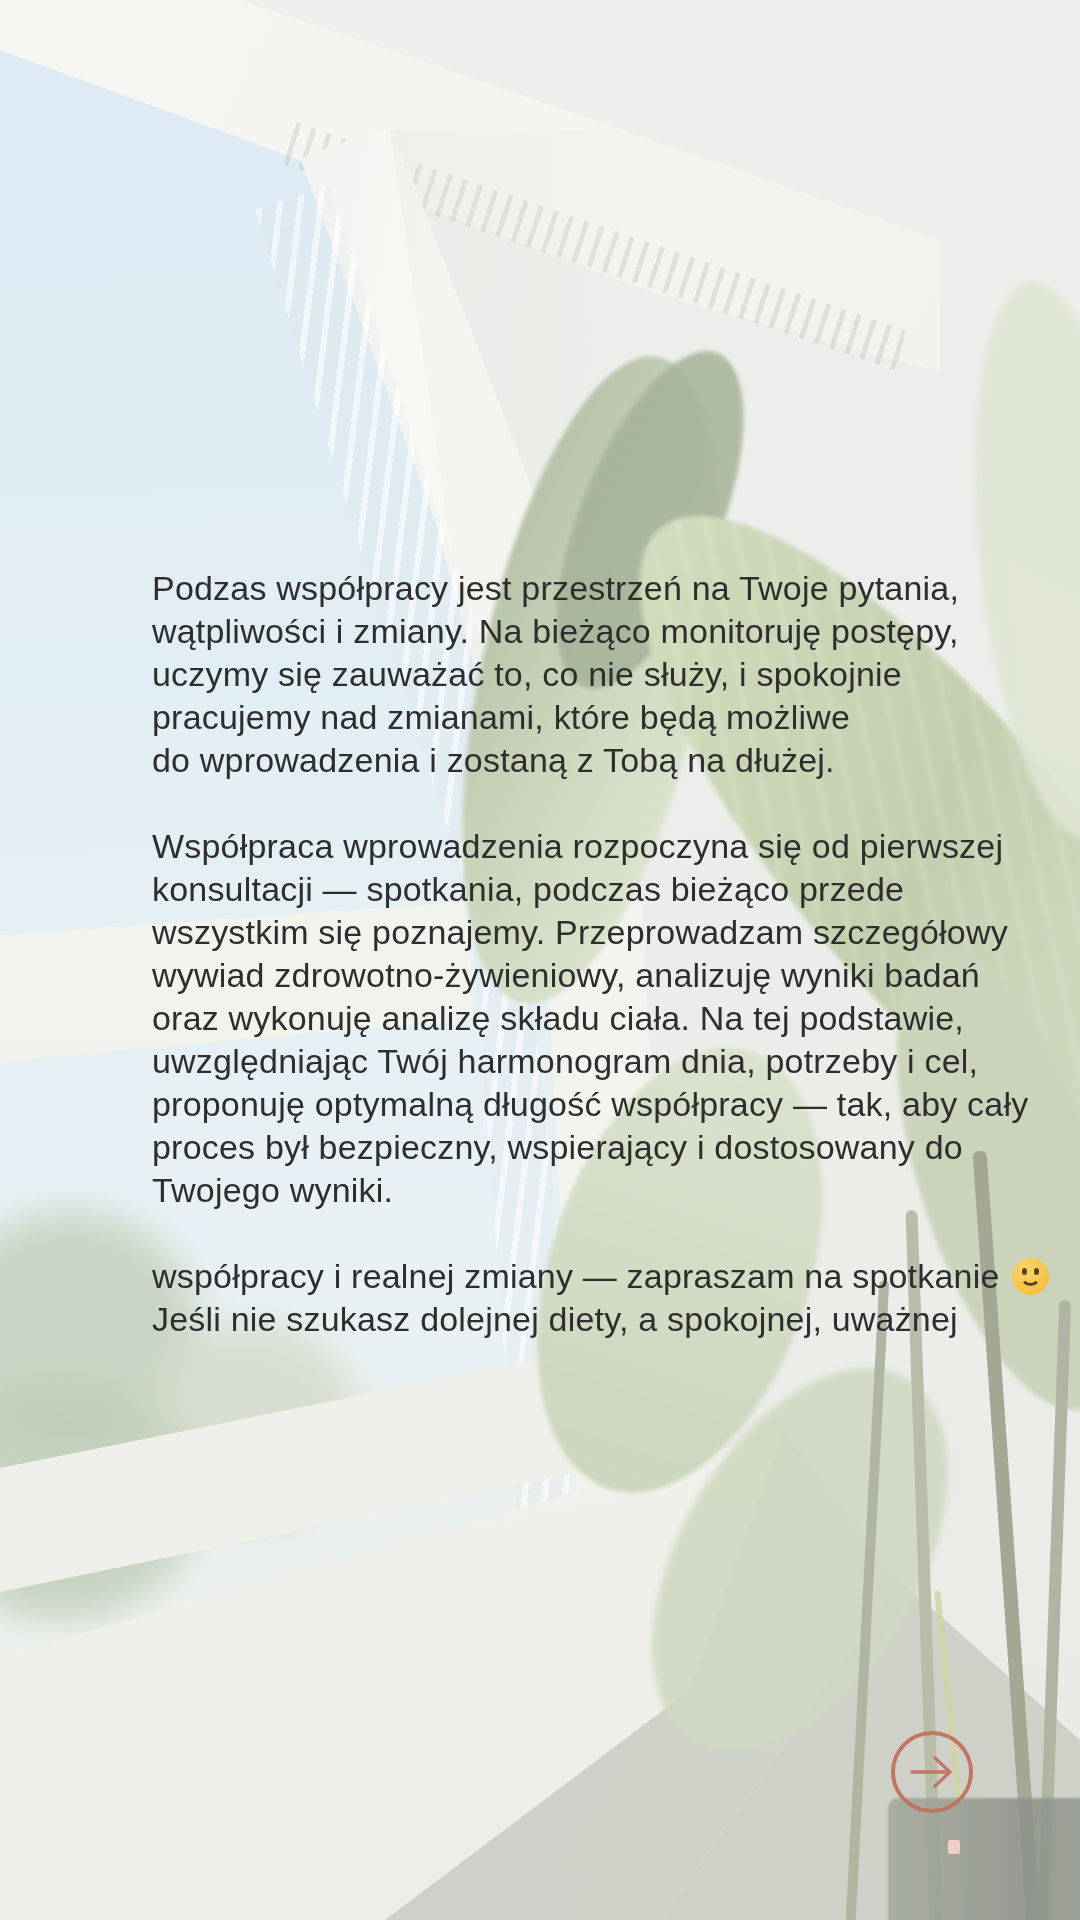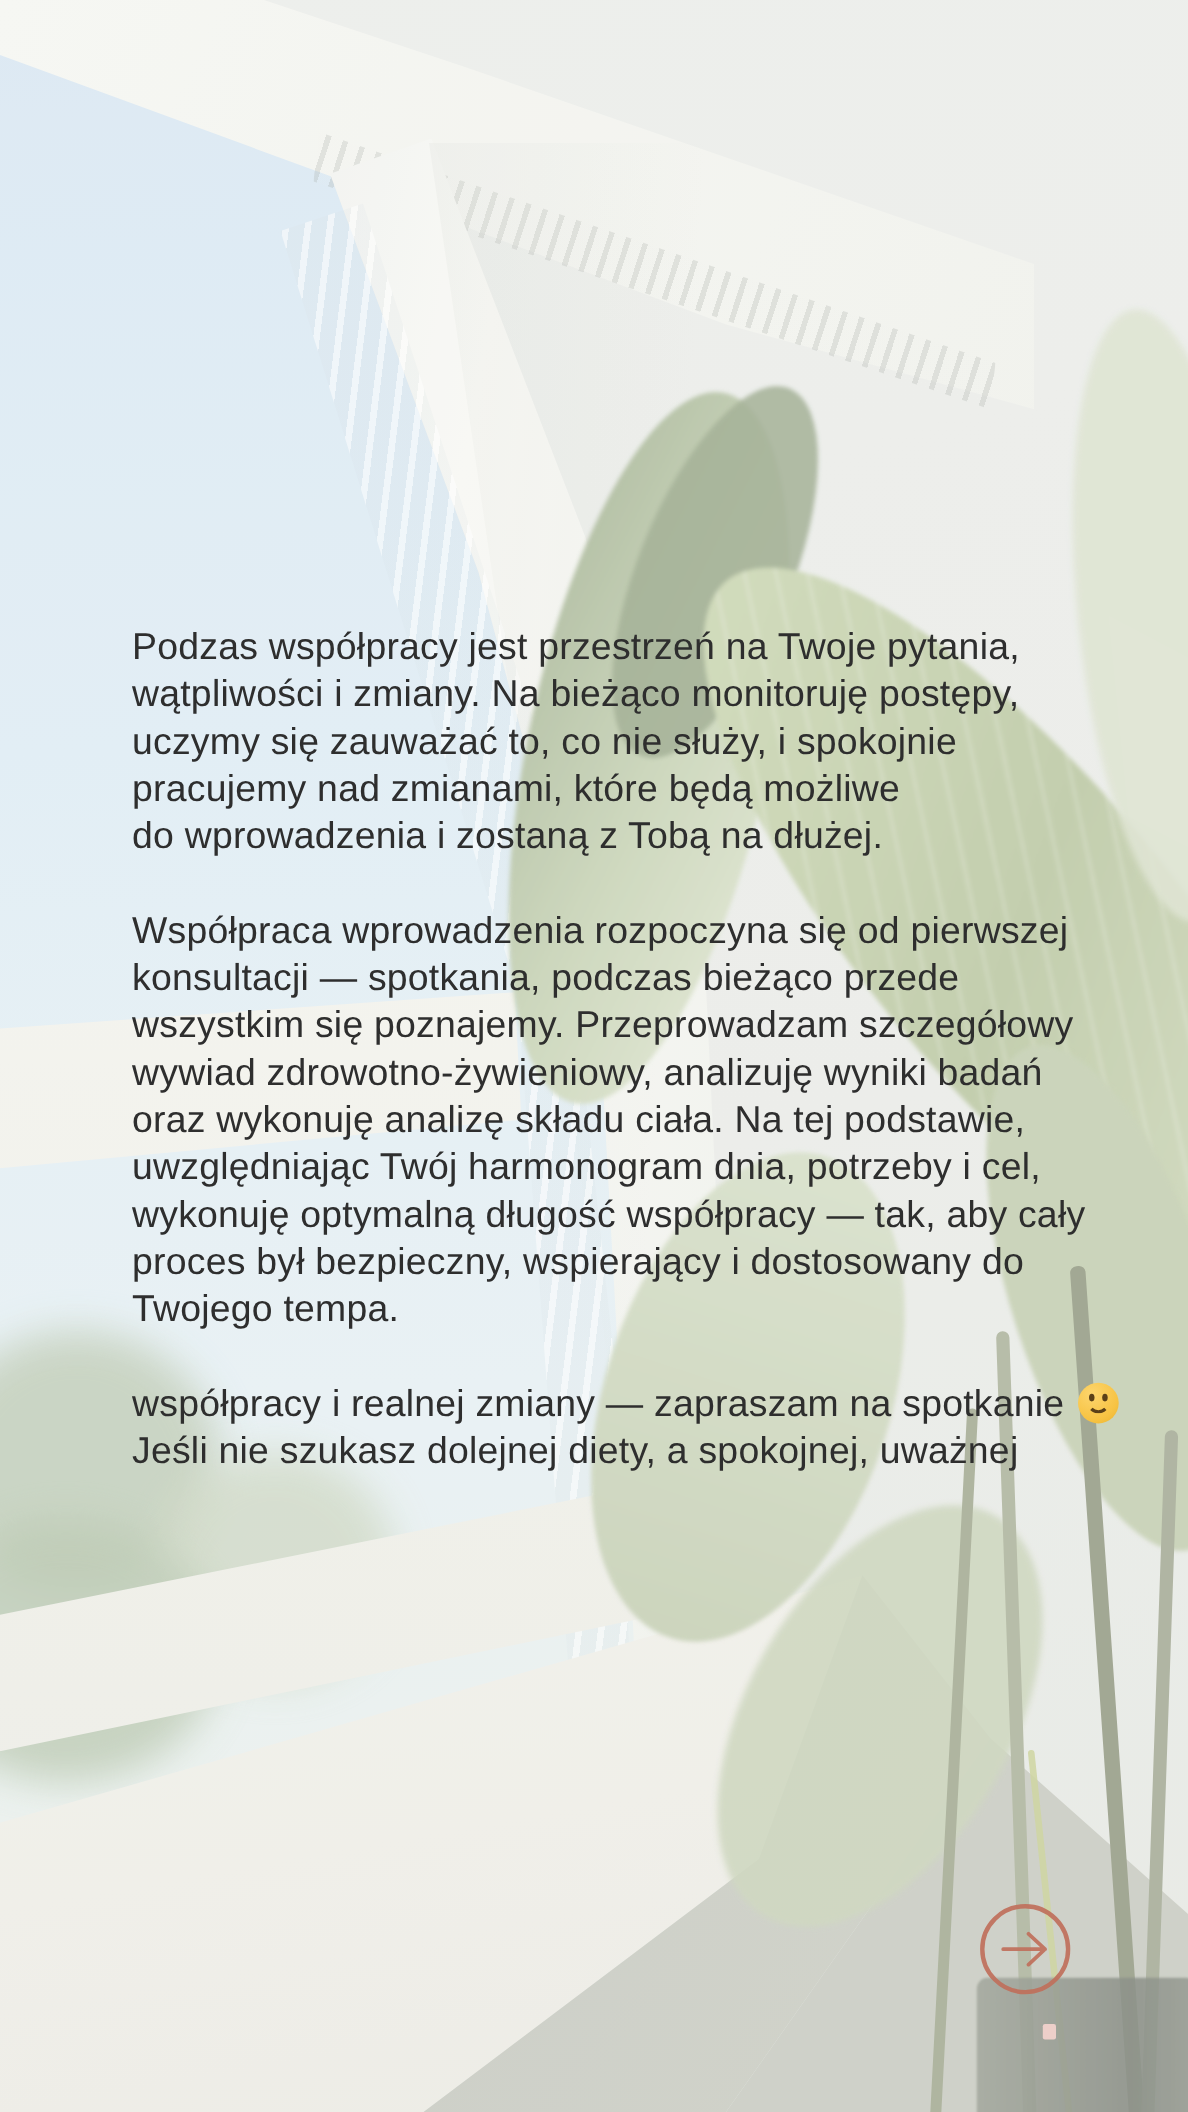"Podzas współpracy jest przestrzeń na" .story-text .line { margin-left: none -> 32px }
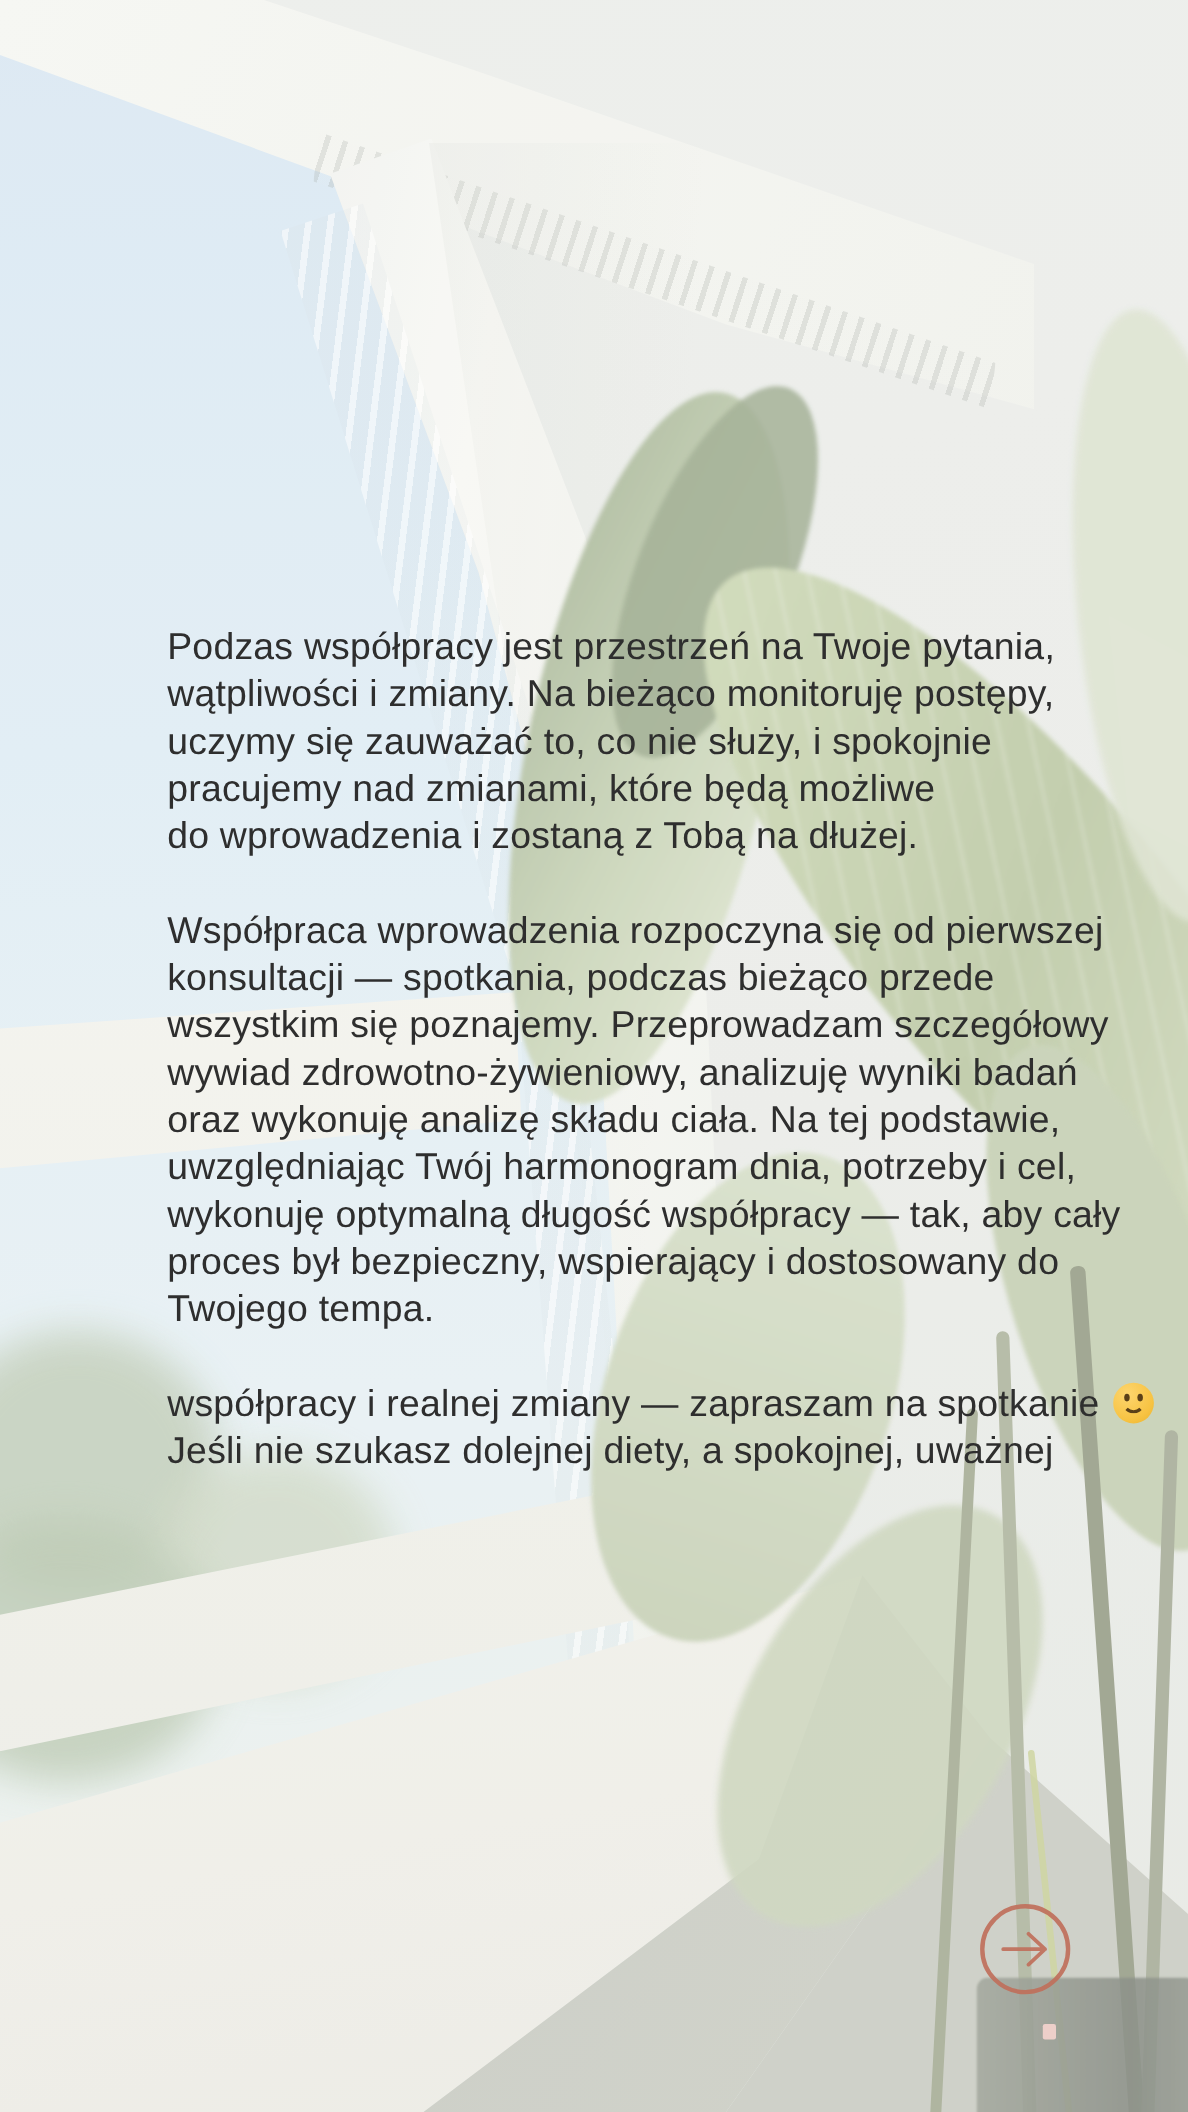"wykonuję optymalną długość współpracy —" div.line { text: wykonuję -> proponuję }
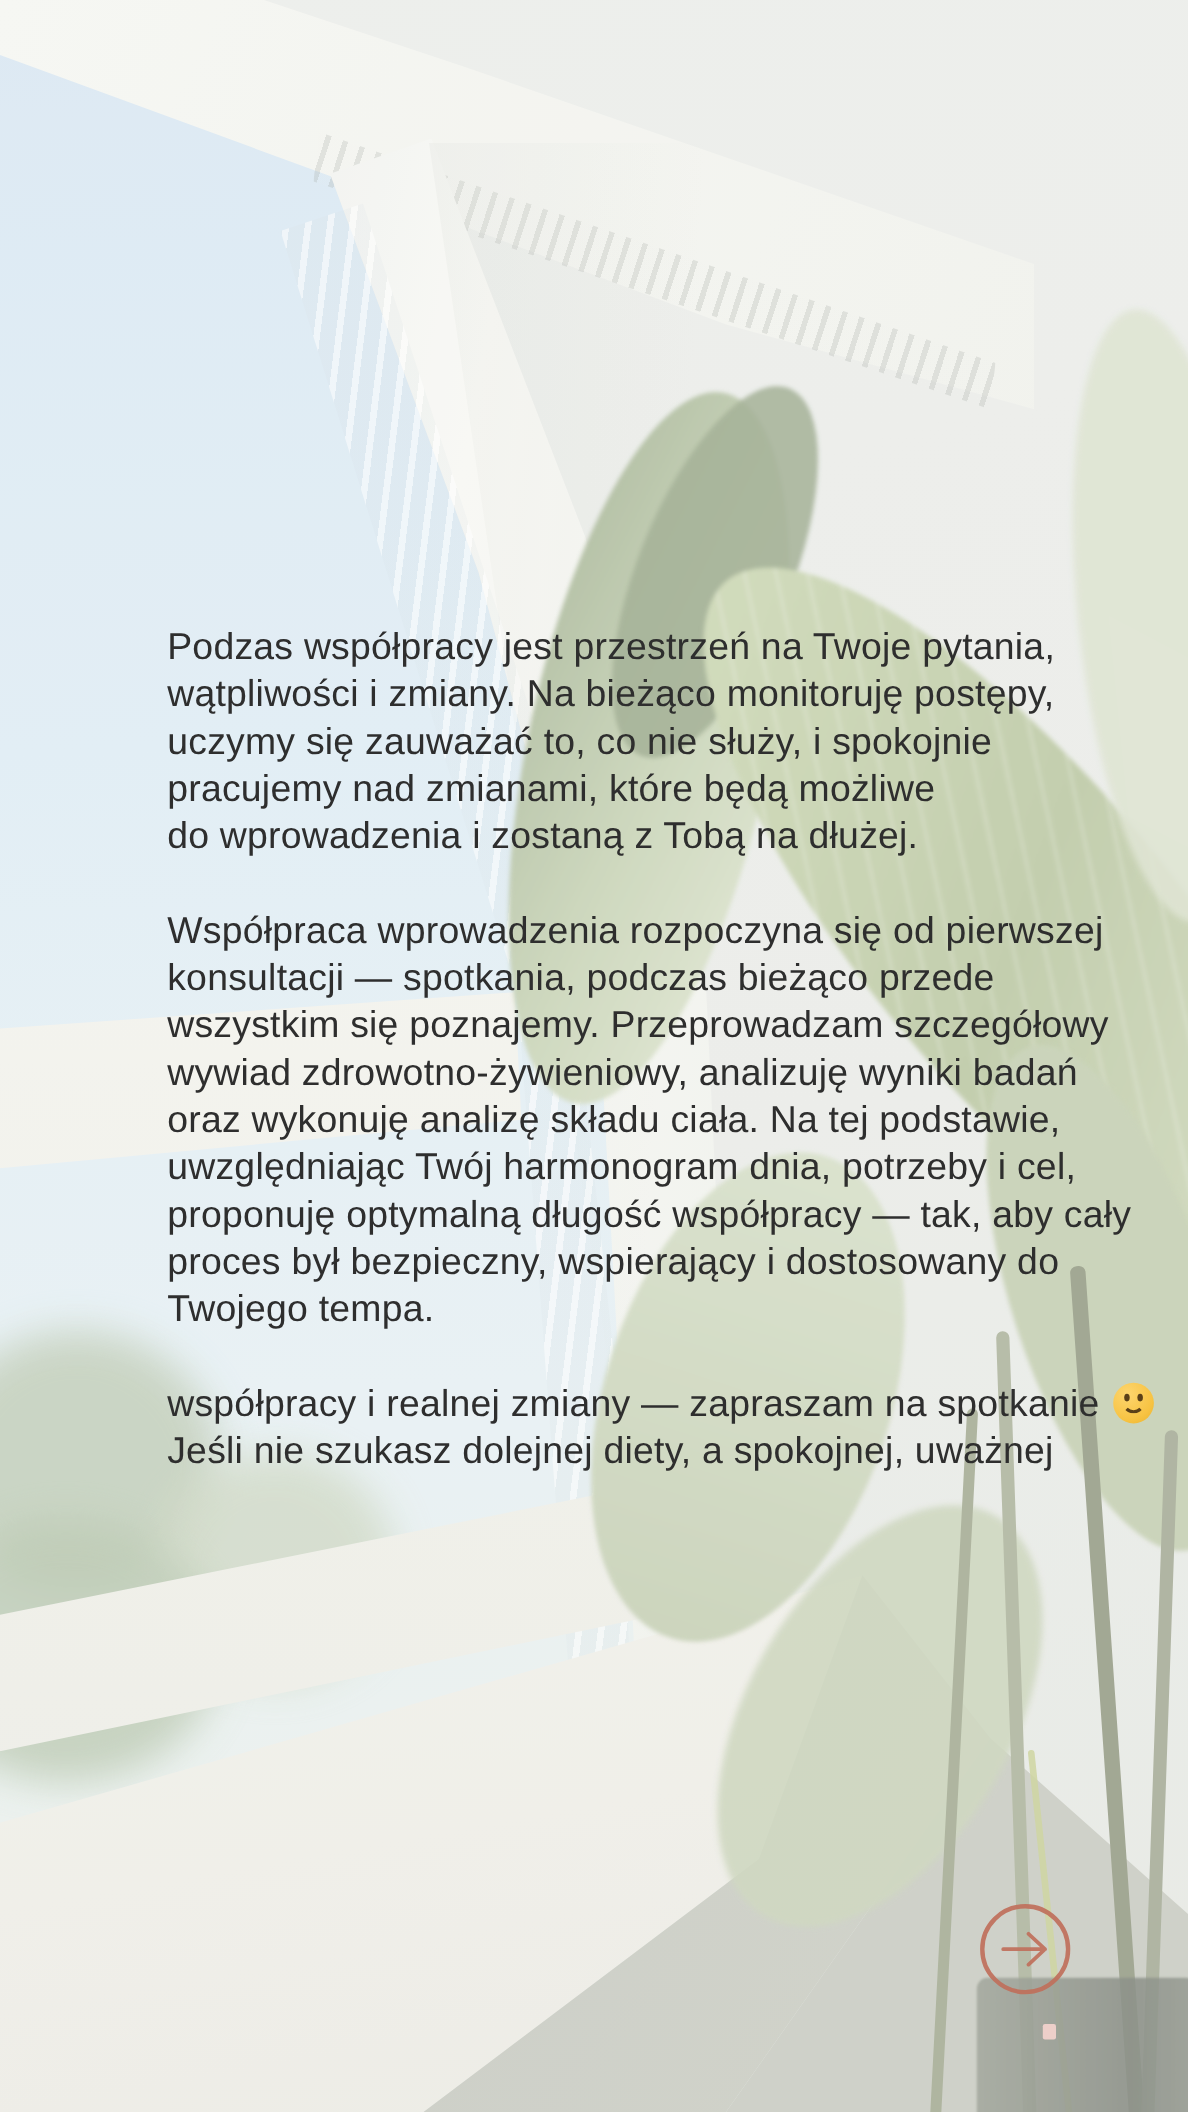"Twojego tempa." div.line { text: tempa -> wyniki }
